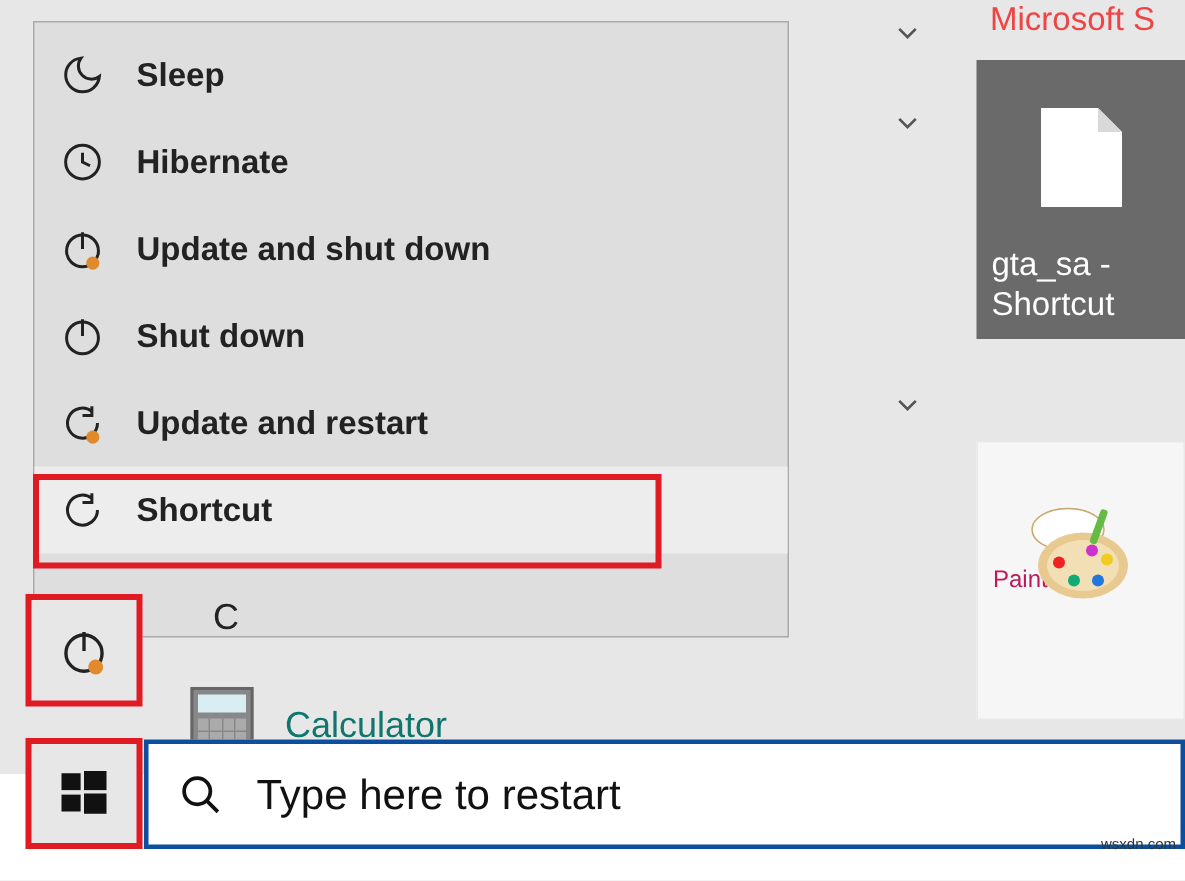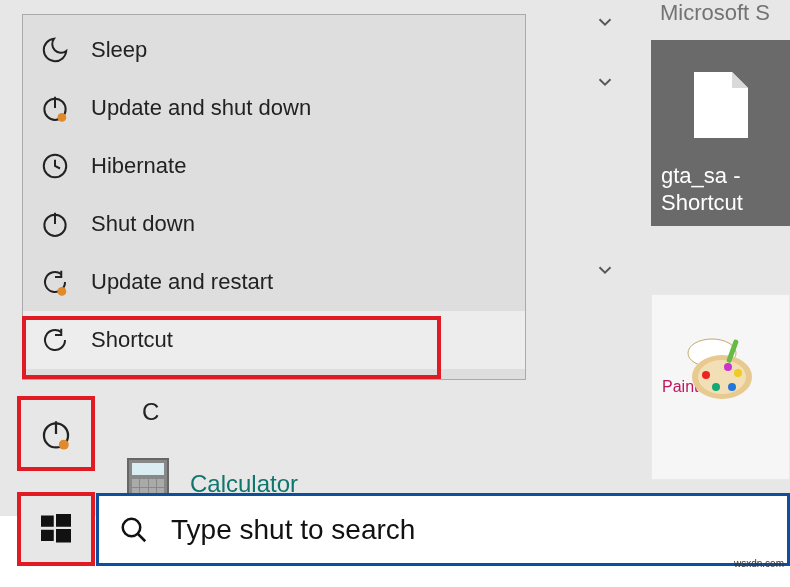"Microsoft S" .ms-text { color: #737373 -> #ef4444 }
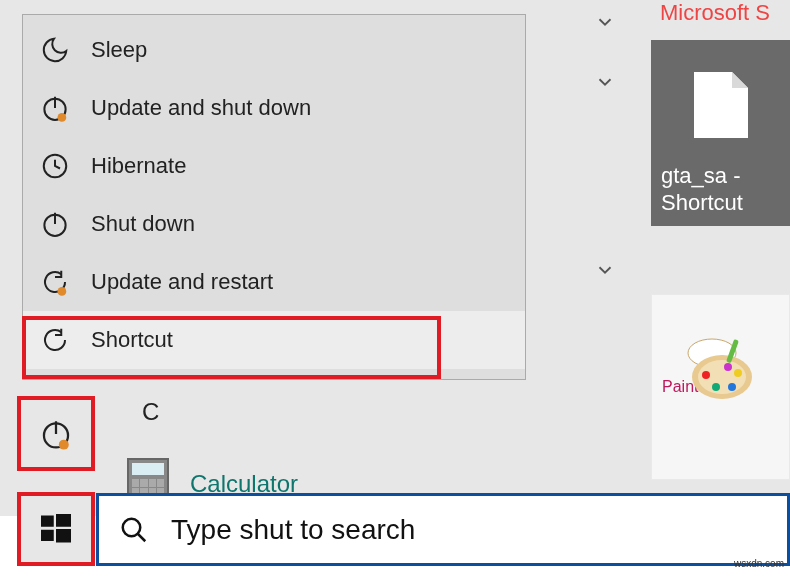"Sleep" .power-menu { font-weight: none -> bold; height: 366px -> 411px }
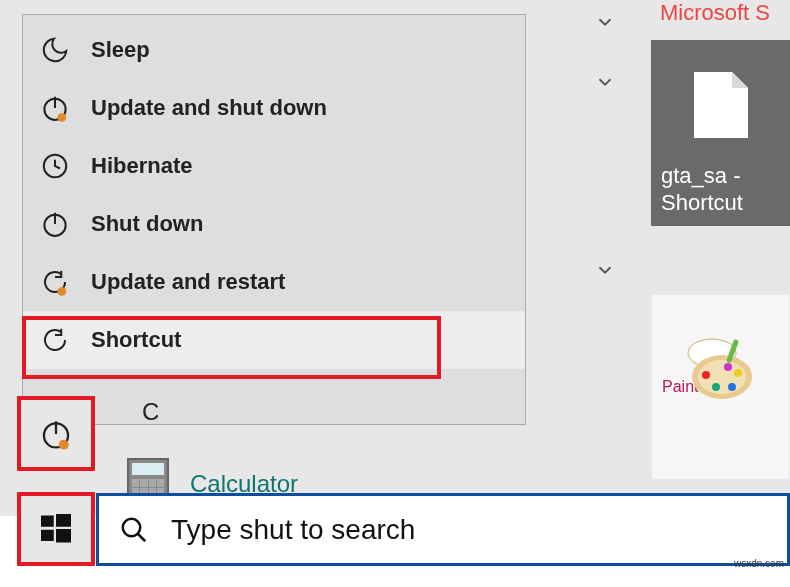"Update and shut down" div.power-item { order: before "Hibernate" -> after "Hibernate" }
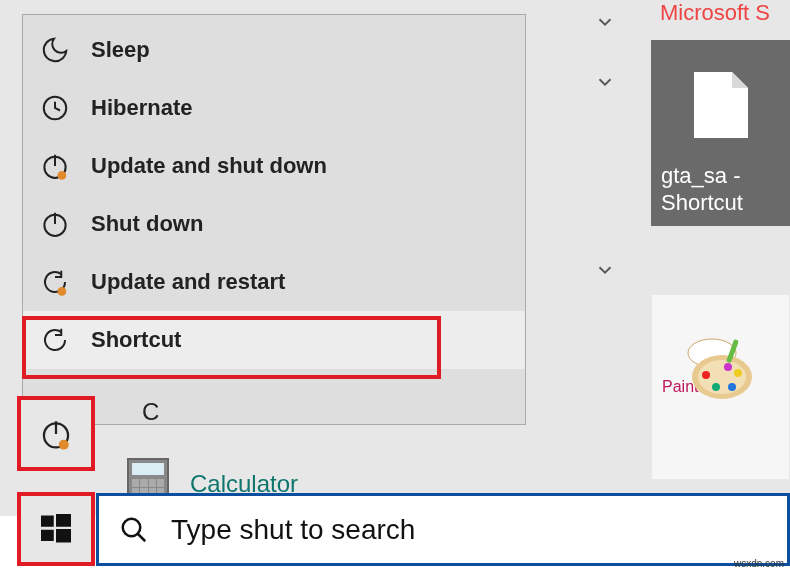"Type shut to search" span.ph { text: shut to search -> here to restart }
